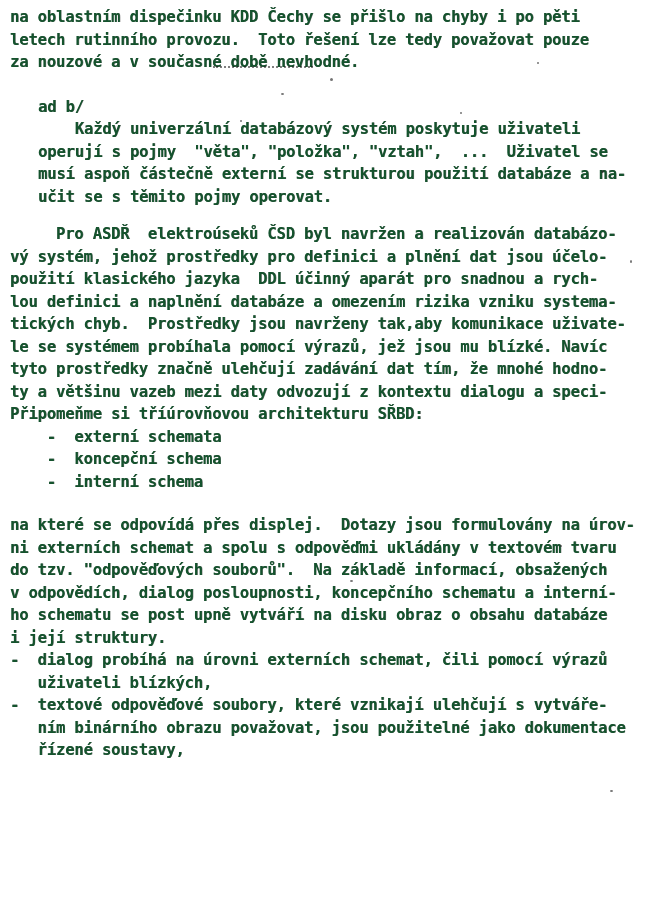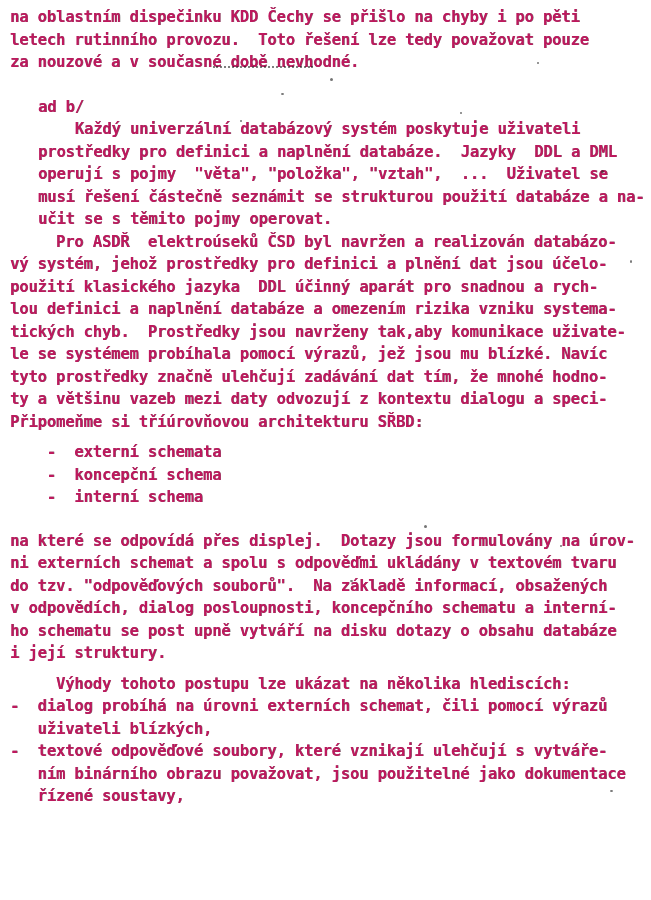"na oblastním dispečinku KDD Čechy" .page { color: #be185d -> #14532d }
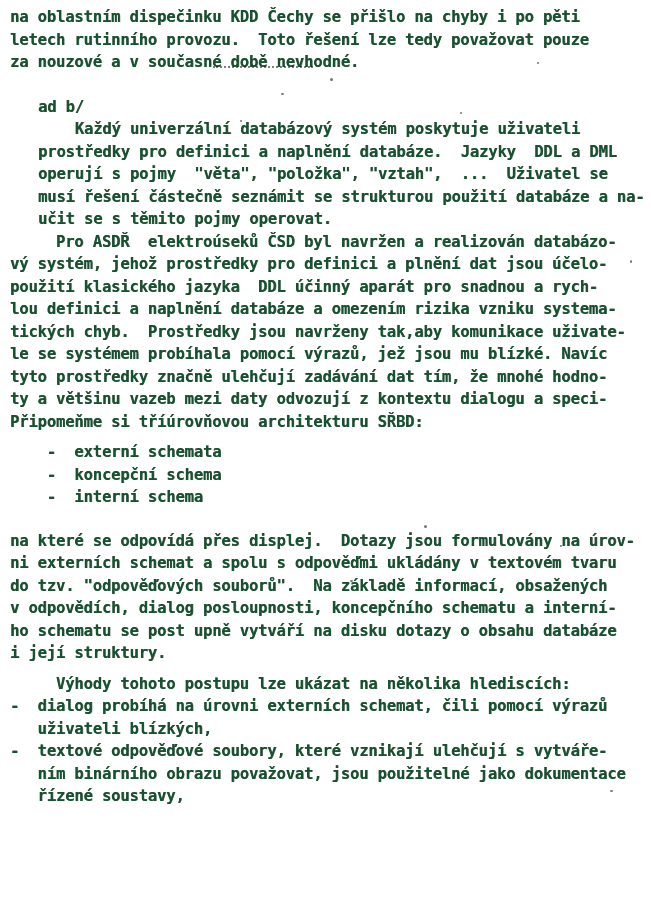"prostředky pro definici a naplnění" div.line { html: <div>prostředky pro definici a naplnění databáze. Jazyky DDL a DML</div> -> none }
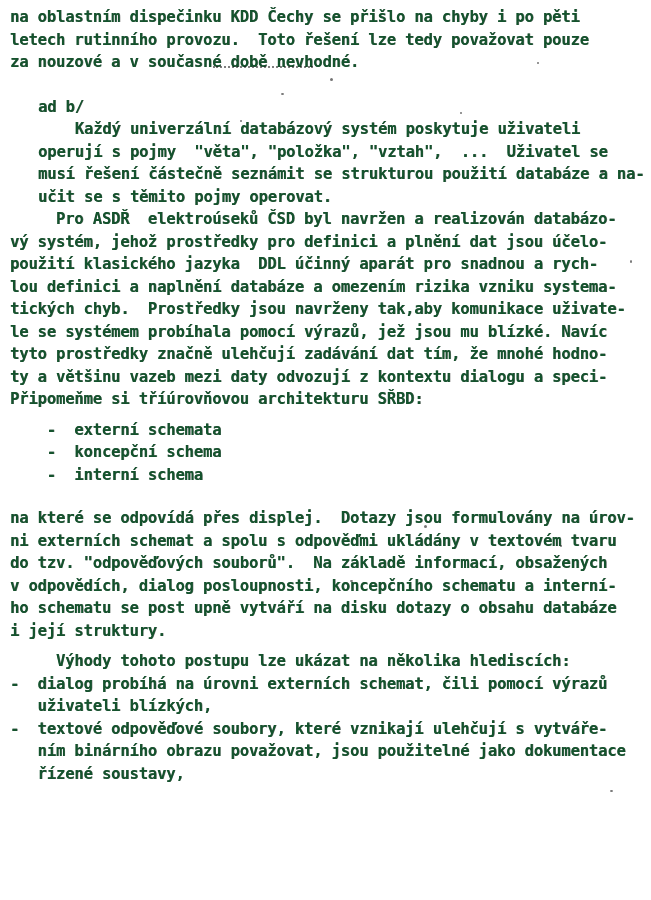"musí řešení částečně seznámit se" div.line { text: řešení částečně seznámit -> aspoň částečně externí }
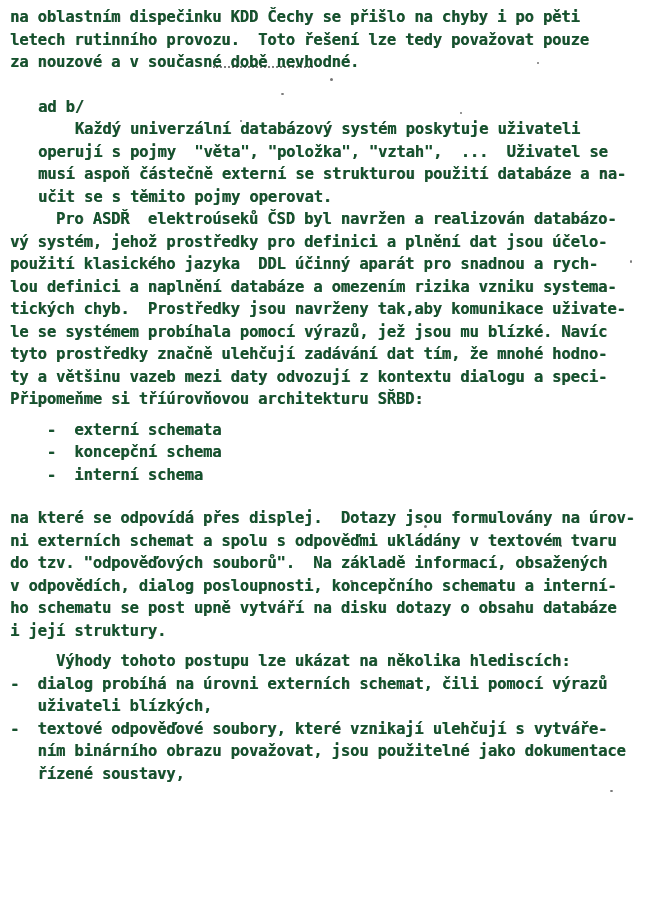"Pro ASDŘ elektroúseků ČSD byl" .block.gap-07 { margin-top: none -> 15px }
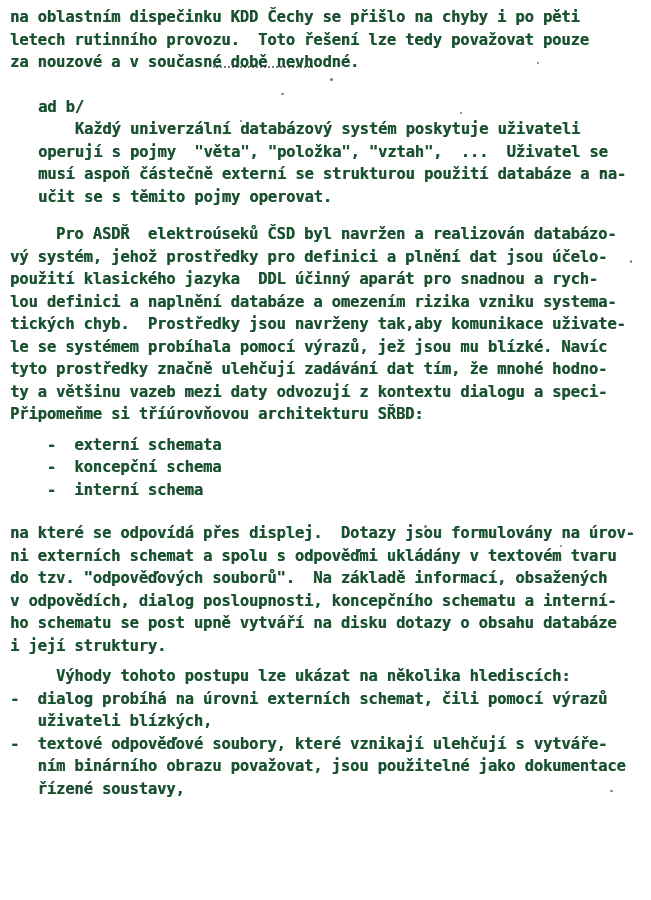"- externí schemata" .block.gap-03 { margin-top: 8px -> none }
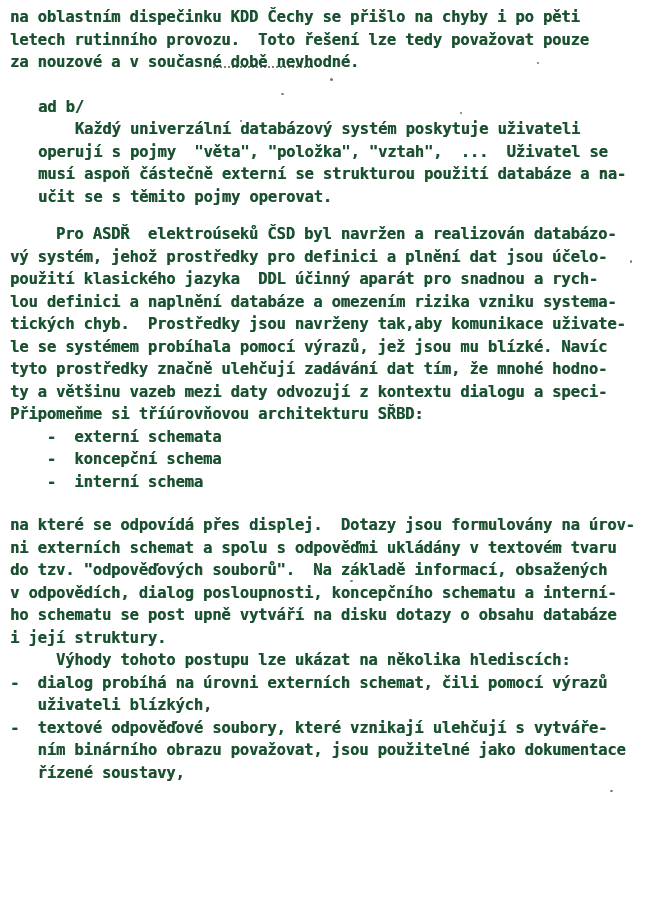"ho schematu se post upně" div.line { text: dotazy -> obraz }
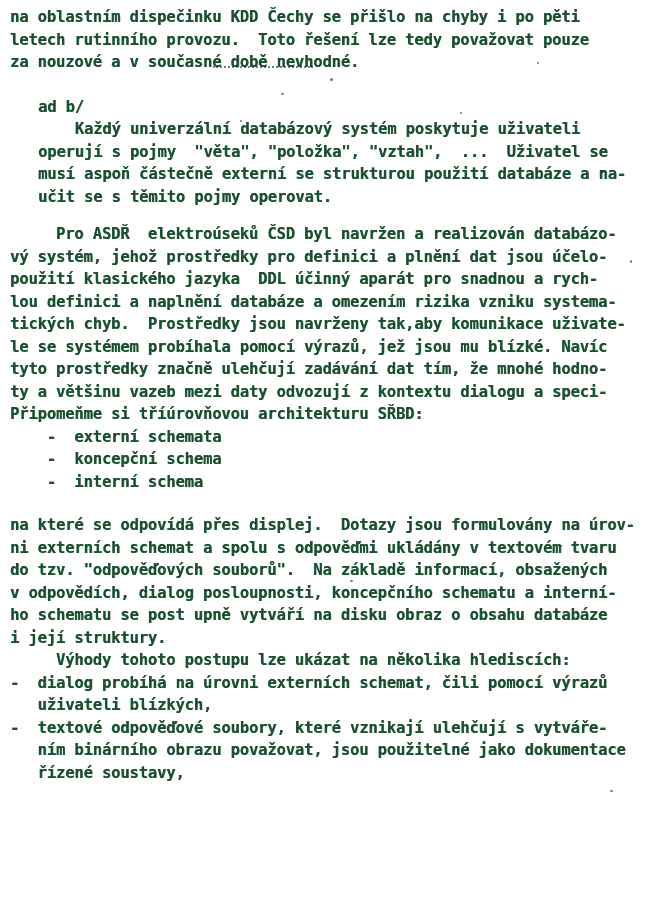"Výhody tohoto postupu lze ukázat" div.line { html: <div> Výhody tohoto postupu lze ukázat na několika hlediscích:</div> -> none }
